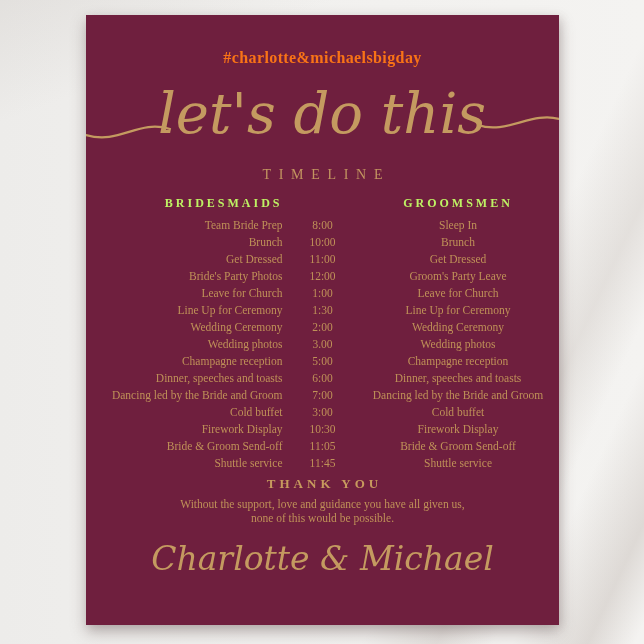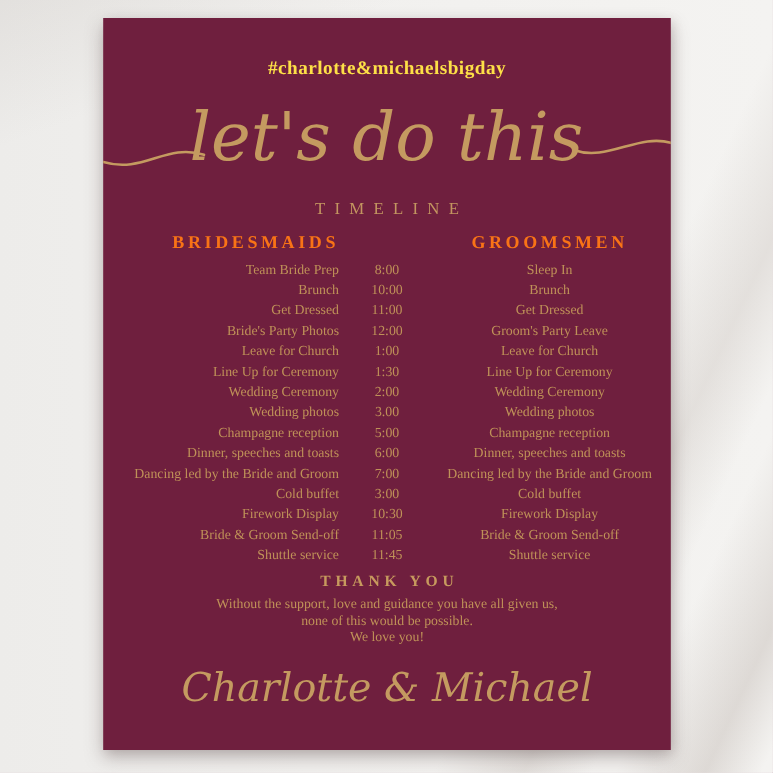"#charlotte&michaelsbigday" .hashtag { color: #fde047 -> #f97316 }
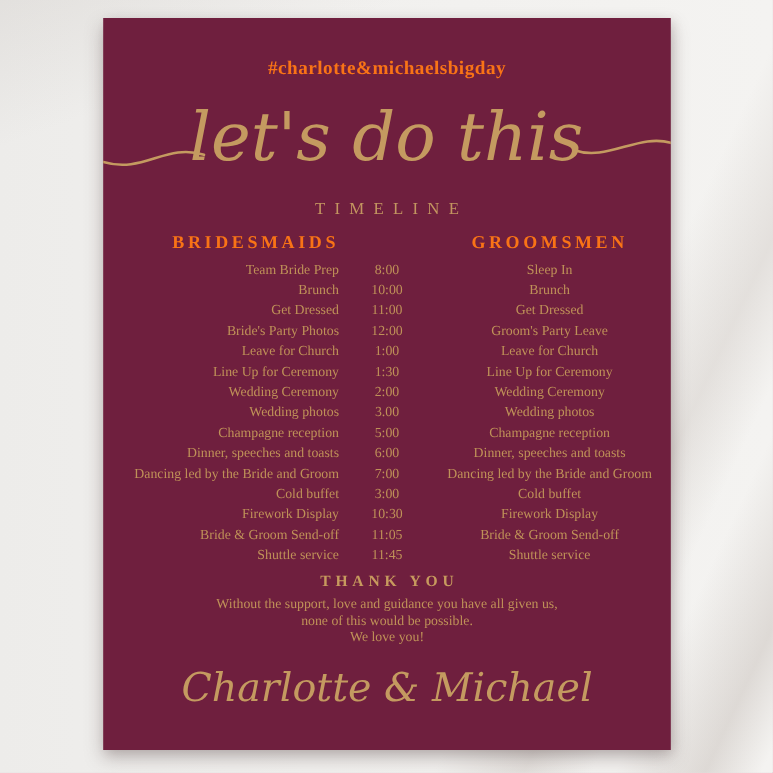"BRIDESMAIDS" .col-header { color: #f97316 -> #bef264; font-size: 15px -> 12px }
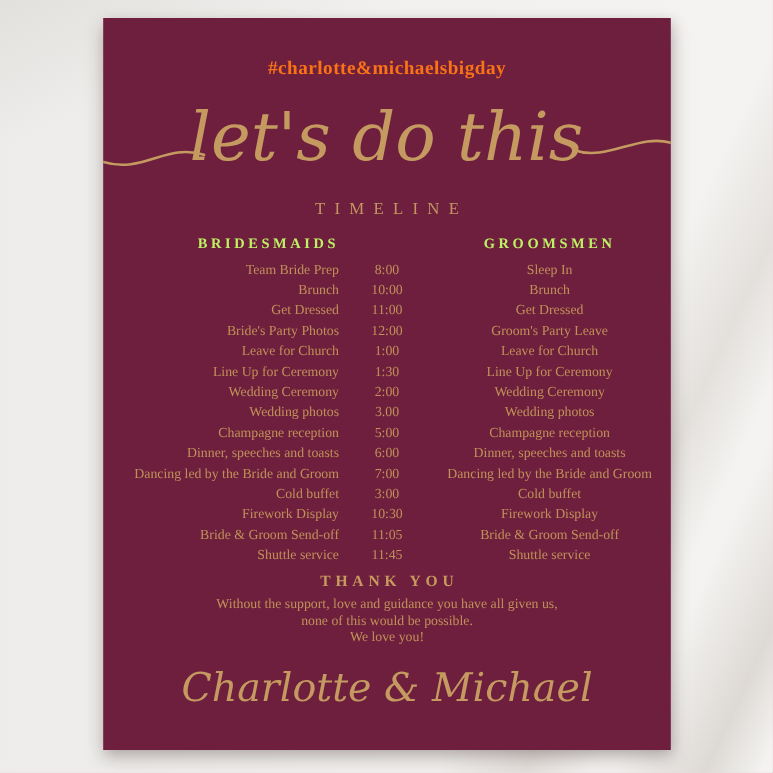"We love you!" div { html: <div>We love you!</div> -> none }
